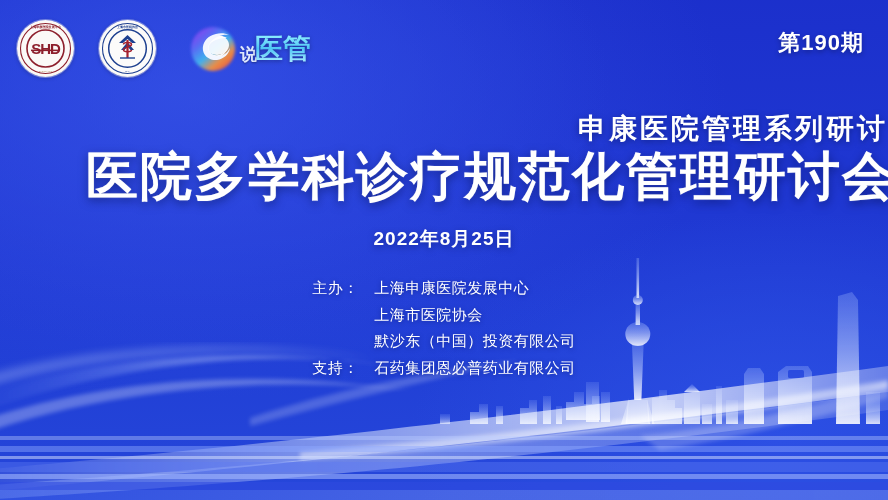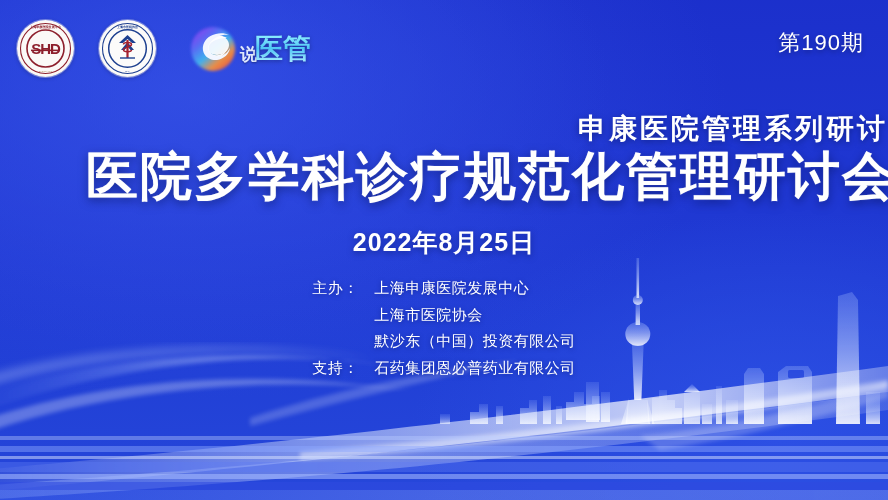"第190期" .issue { font-weight: 400 -> 700 }
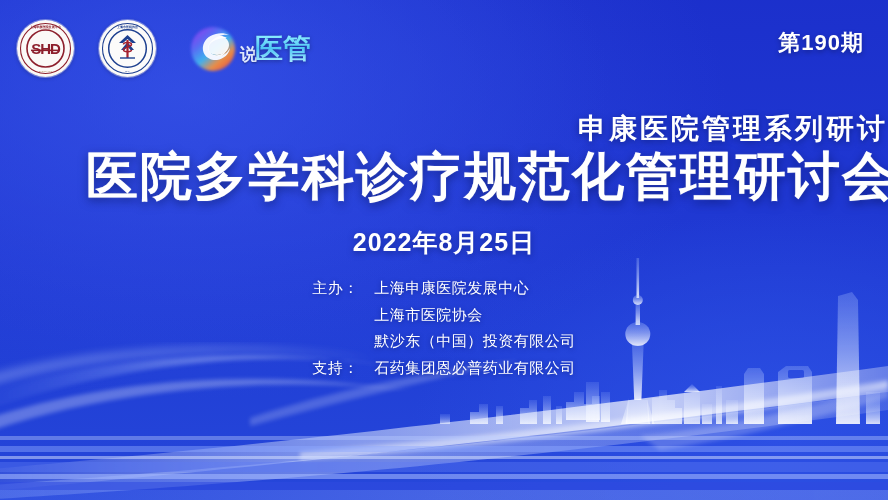"2022年8月25日" .date { font-size: 25px -> 19px }
